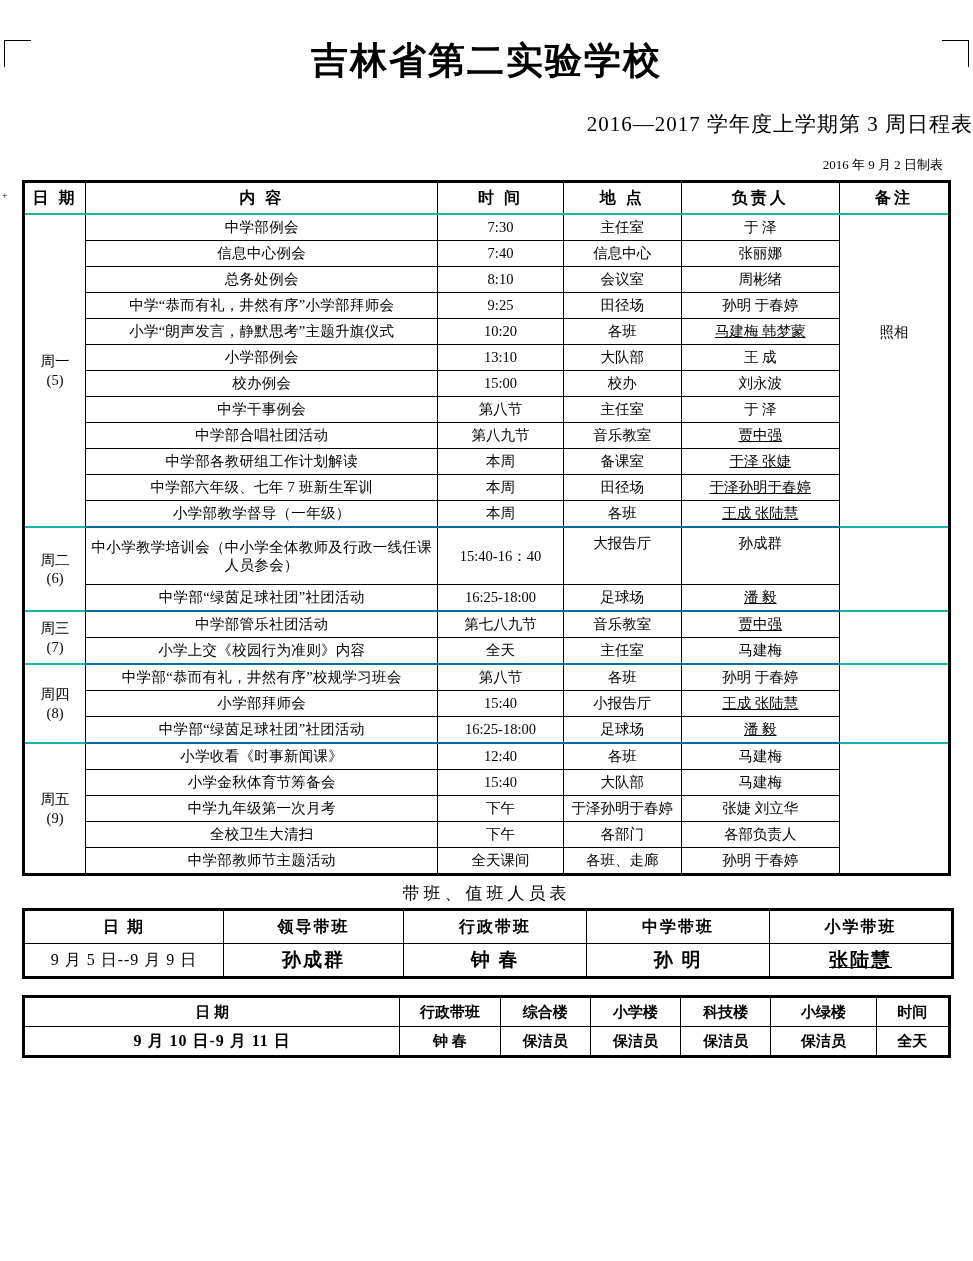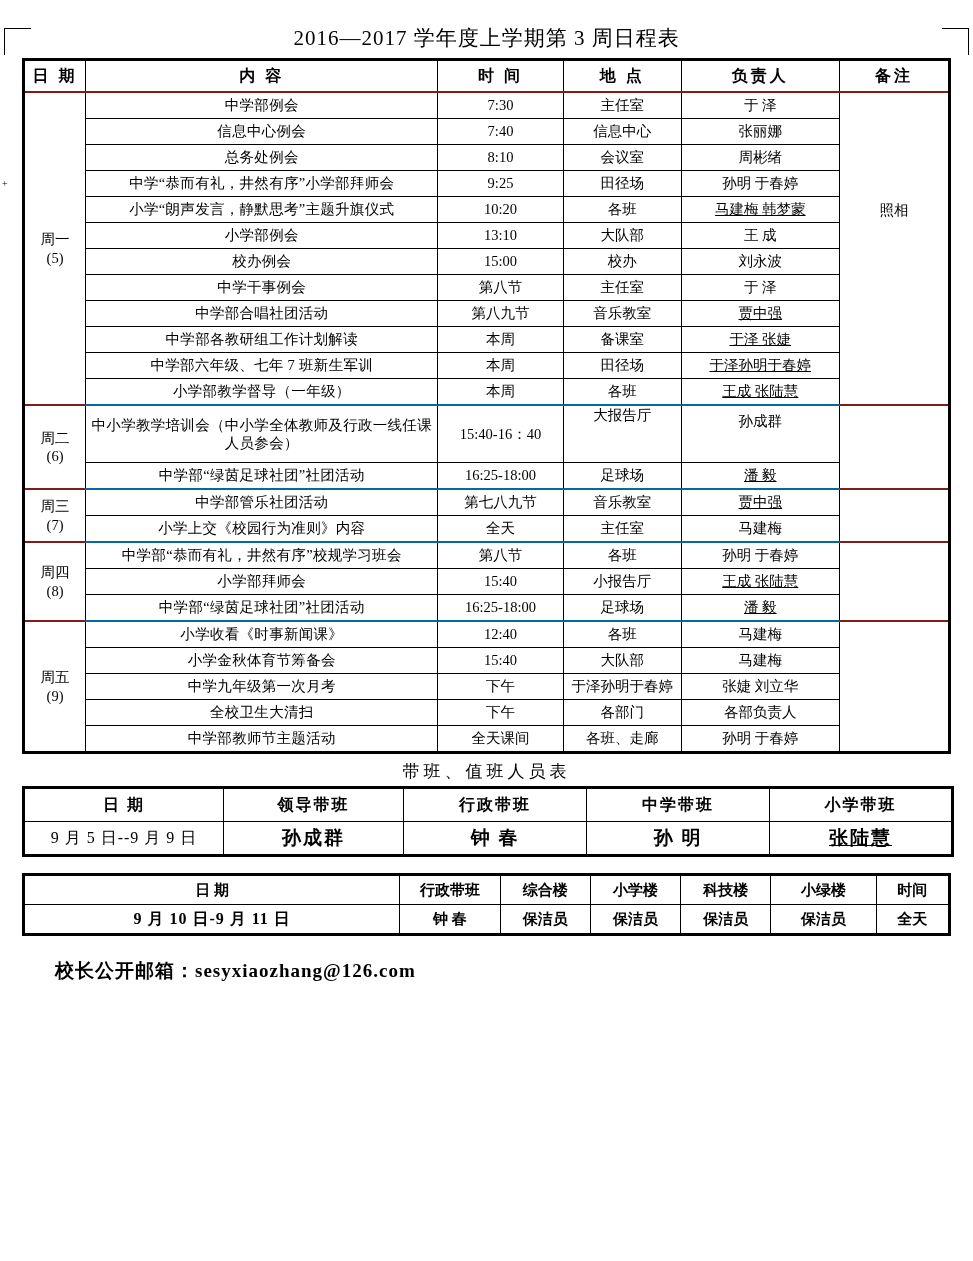"吉林省第二实验学校" div.title { html: none -> <div>吉林省第二实验学校</div> }
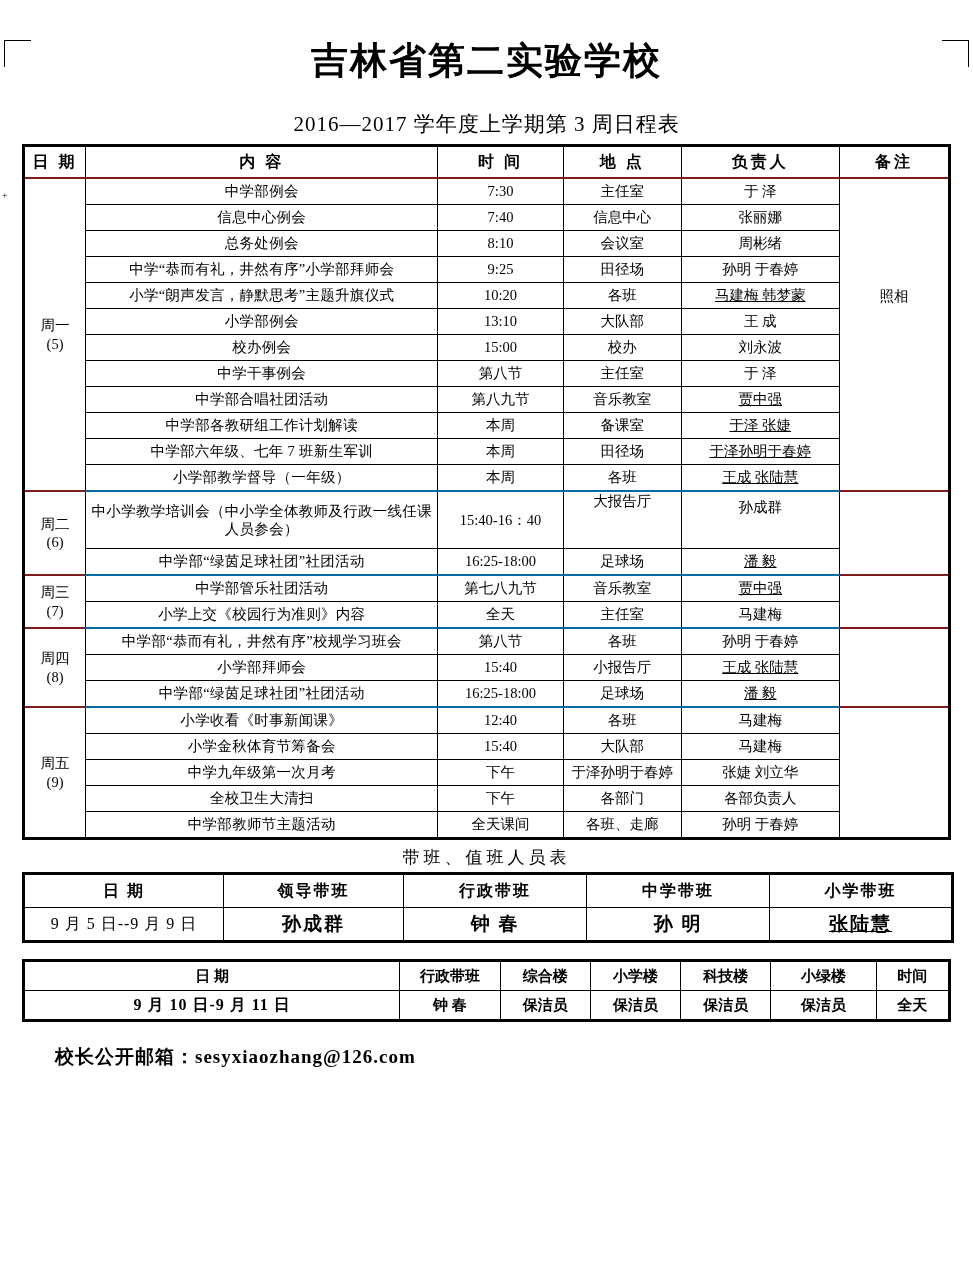"2016—2017 学年度上学期第 3 周日程表" .subtitle { text-align: center -> right }
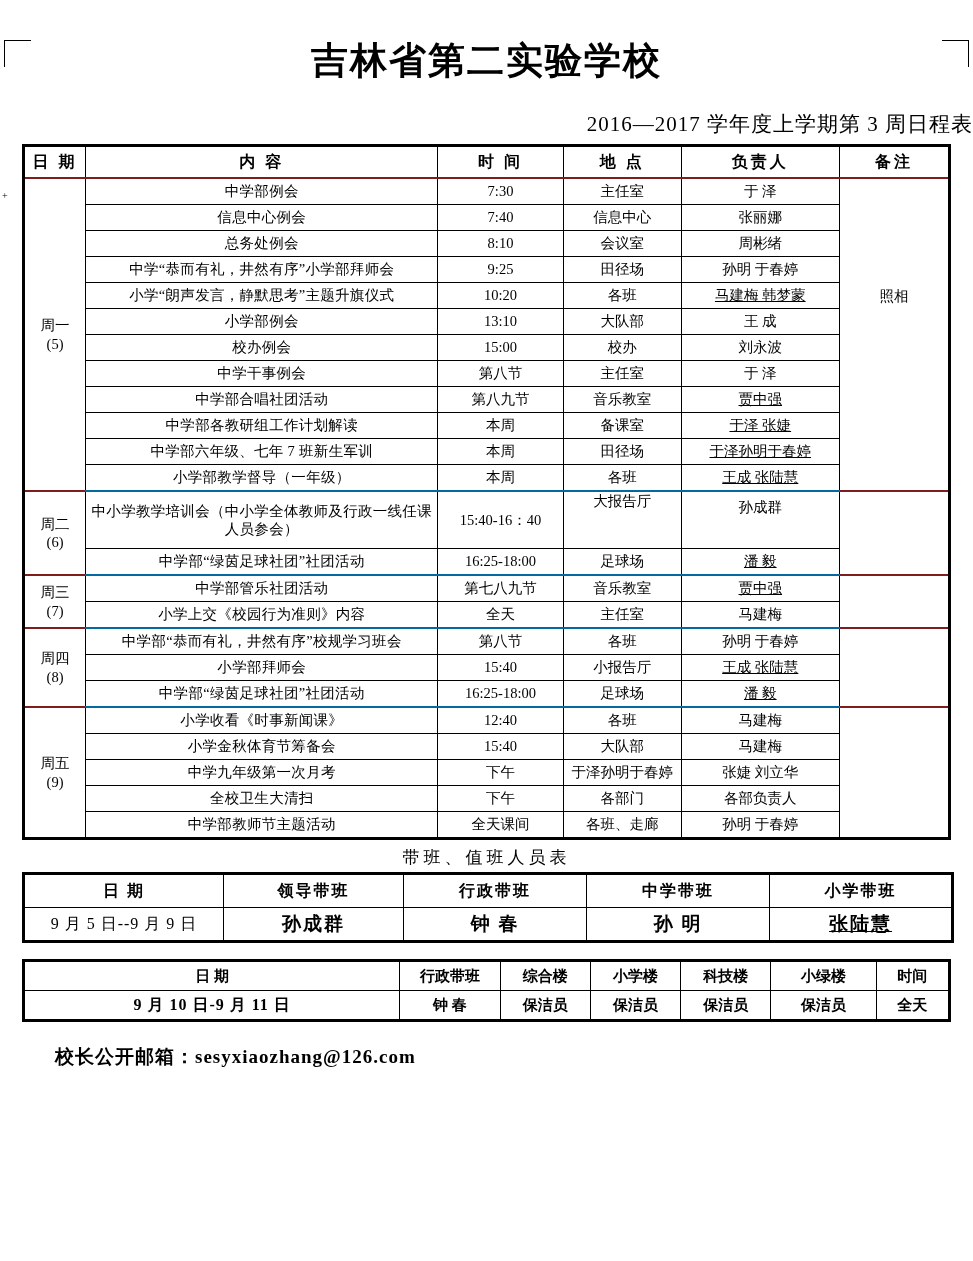"2016 年 9 月 2" div.madeon { html: none -> <div>2016 年 9 月 2 日制表</div> }
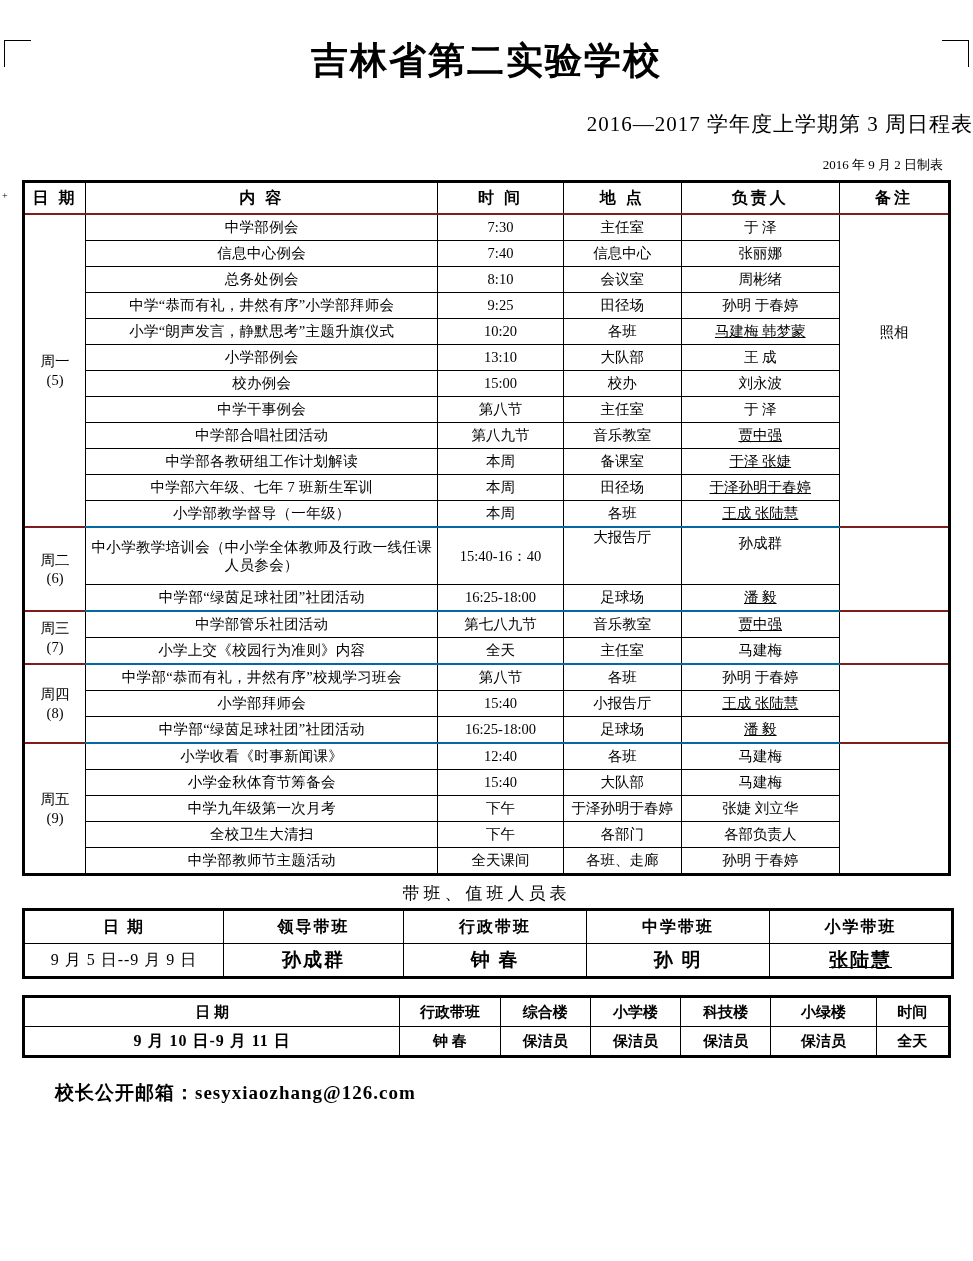"中学部例会" tr.day-start > td { border-top: 2px solid #7f1d1d -> 2px solid #14b8a6 }
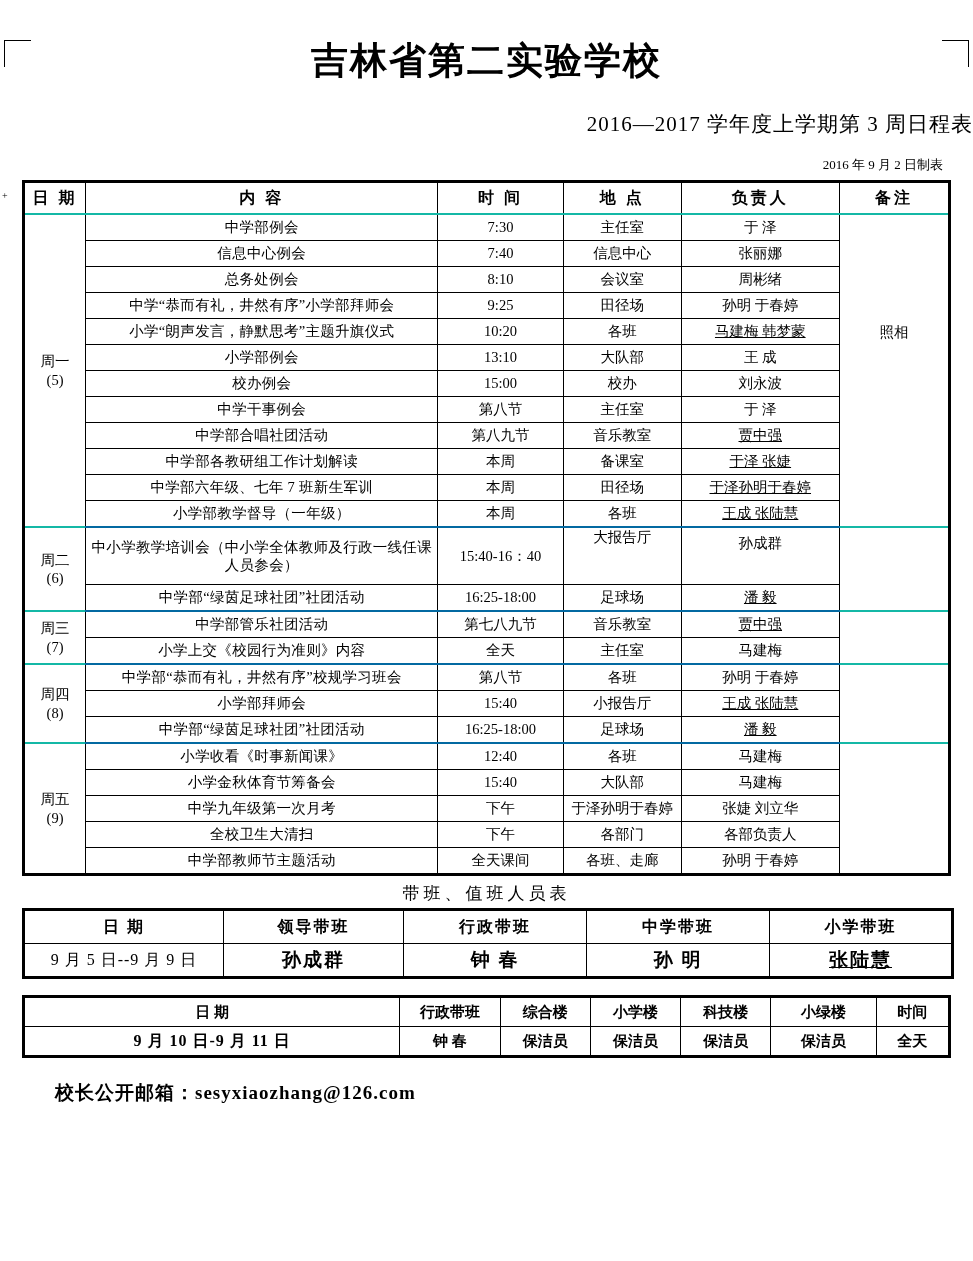"大报告厅" td { padding-top: 0 -> 6px }
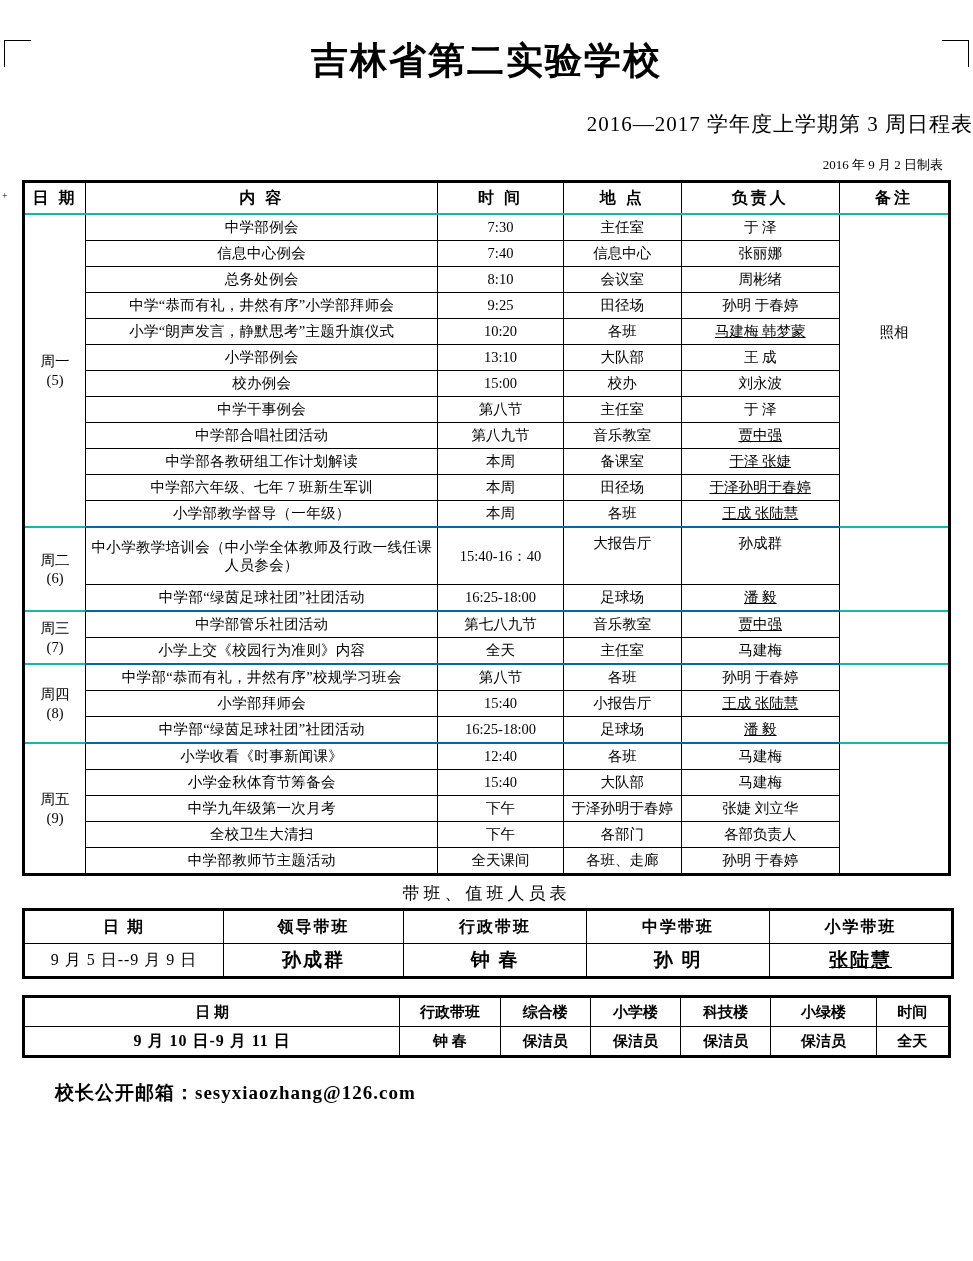"校长公开邮箱：sesyxiaozhang@126.com" div.footer { html: <div> <span>校长公开邮箱：</span><span>sesyxiaozhang@126.com</span> </div> -> none }
